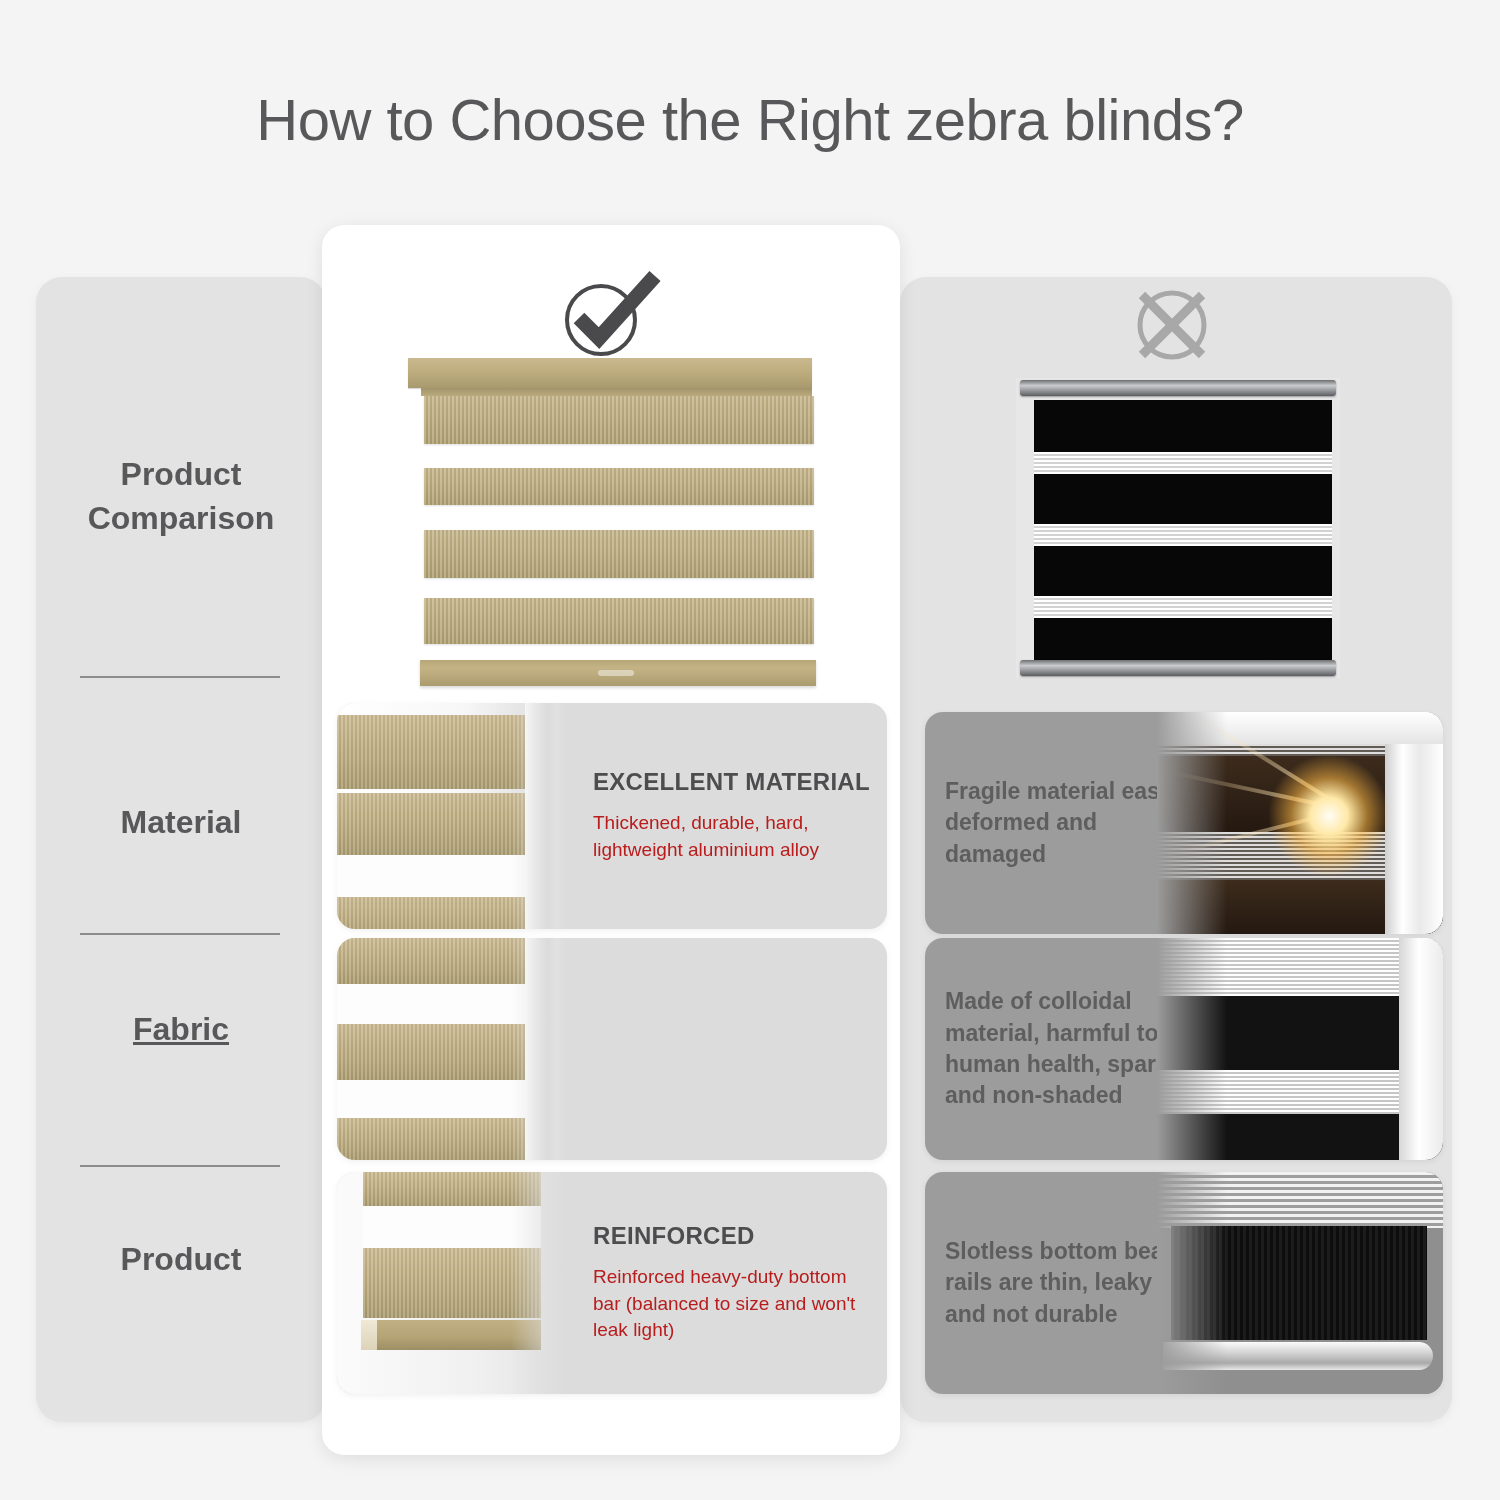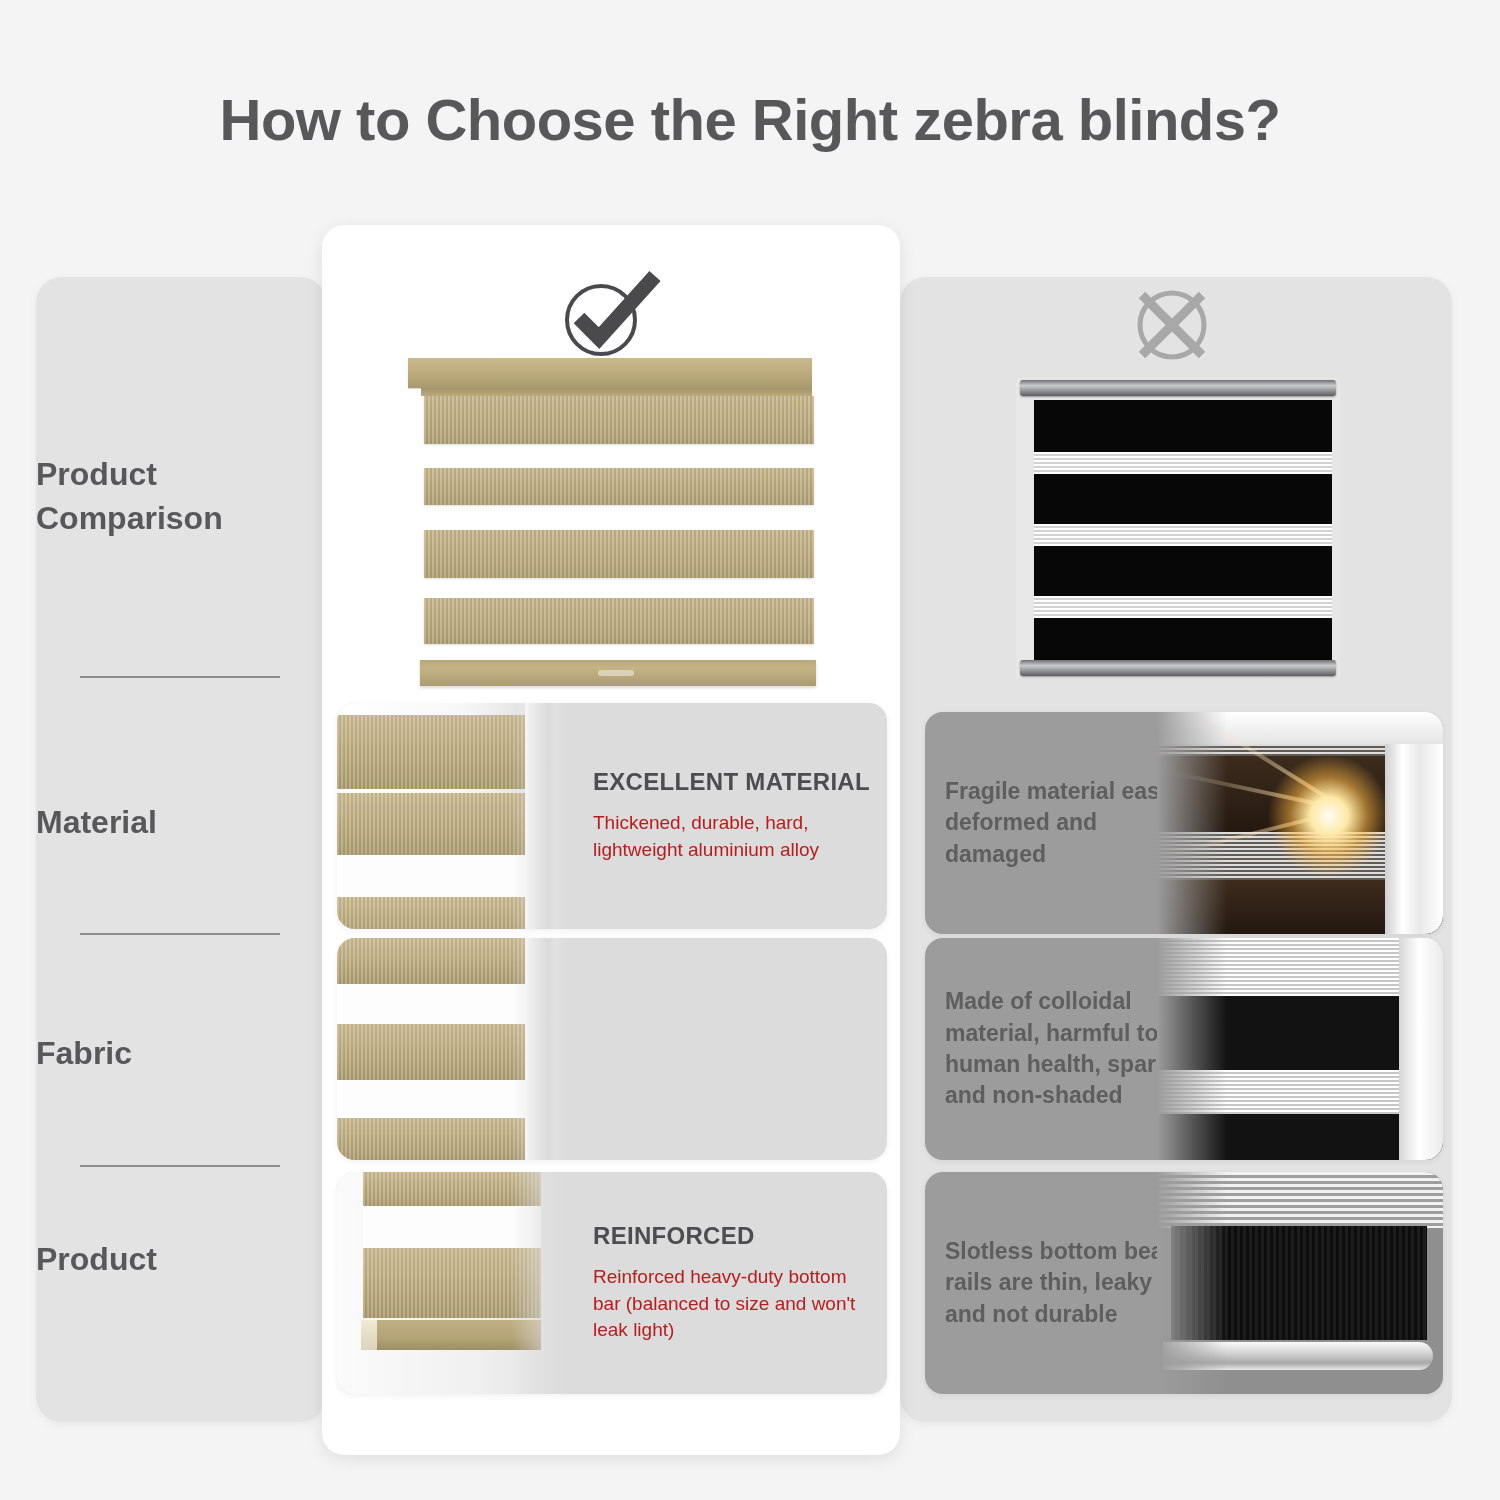"How to Choose the Right" .page-title { font-weight: bold -> normal }
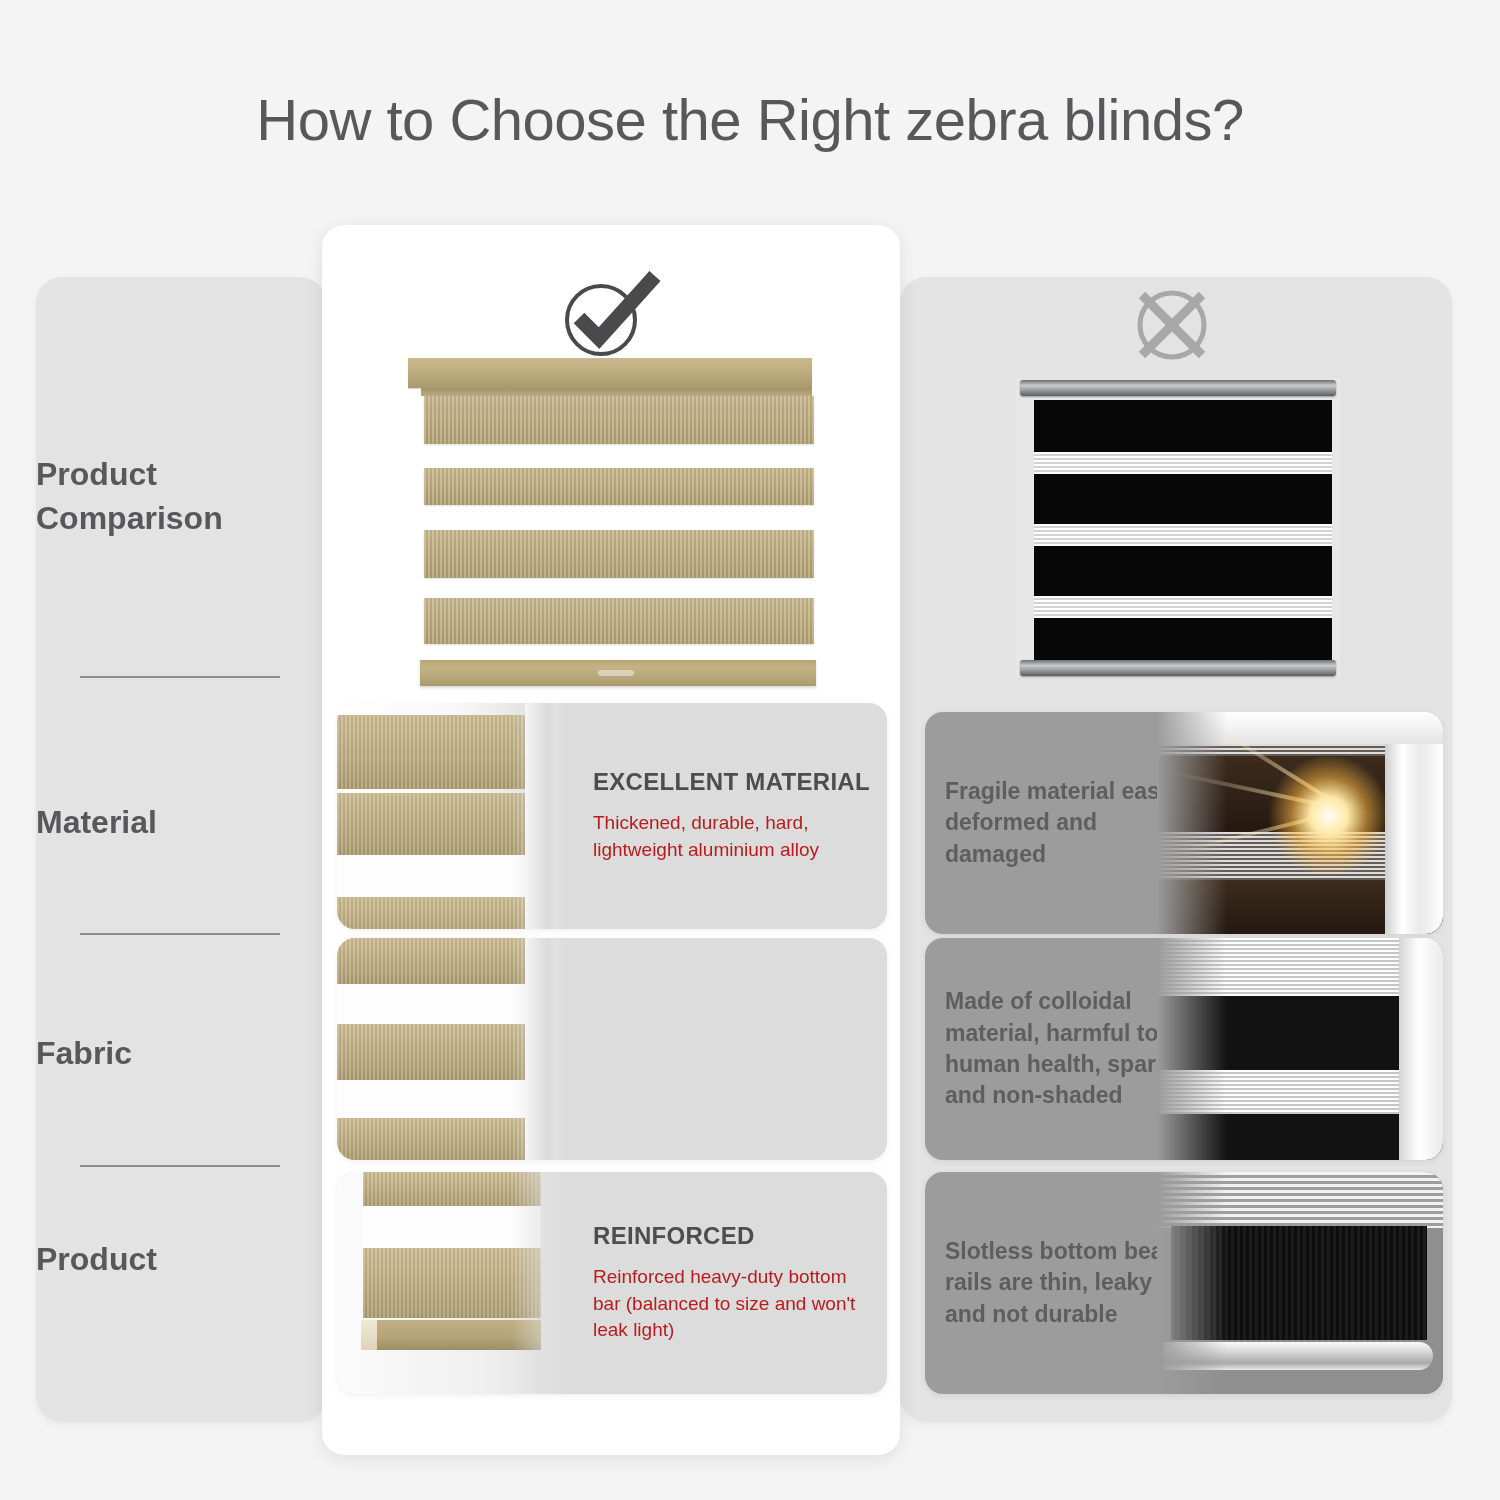"Product" .row-label { text-align: none -> center }
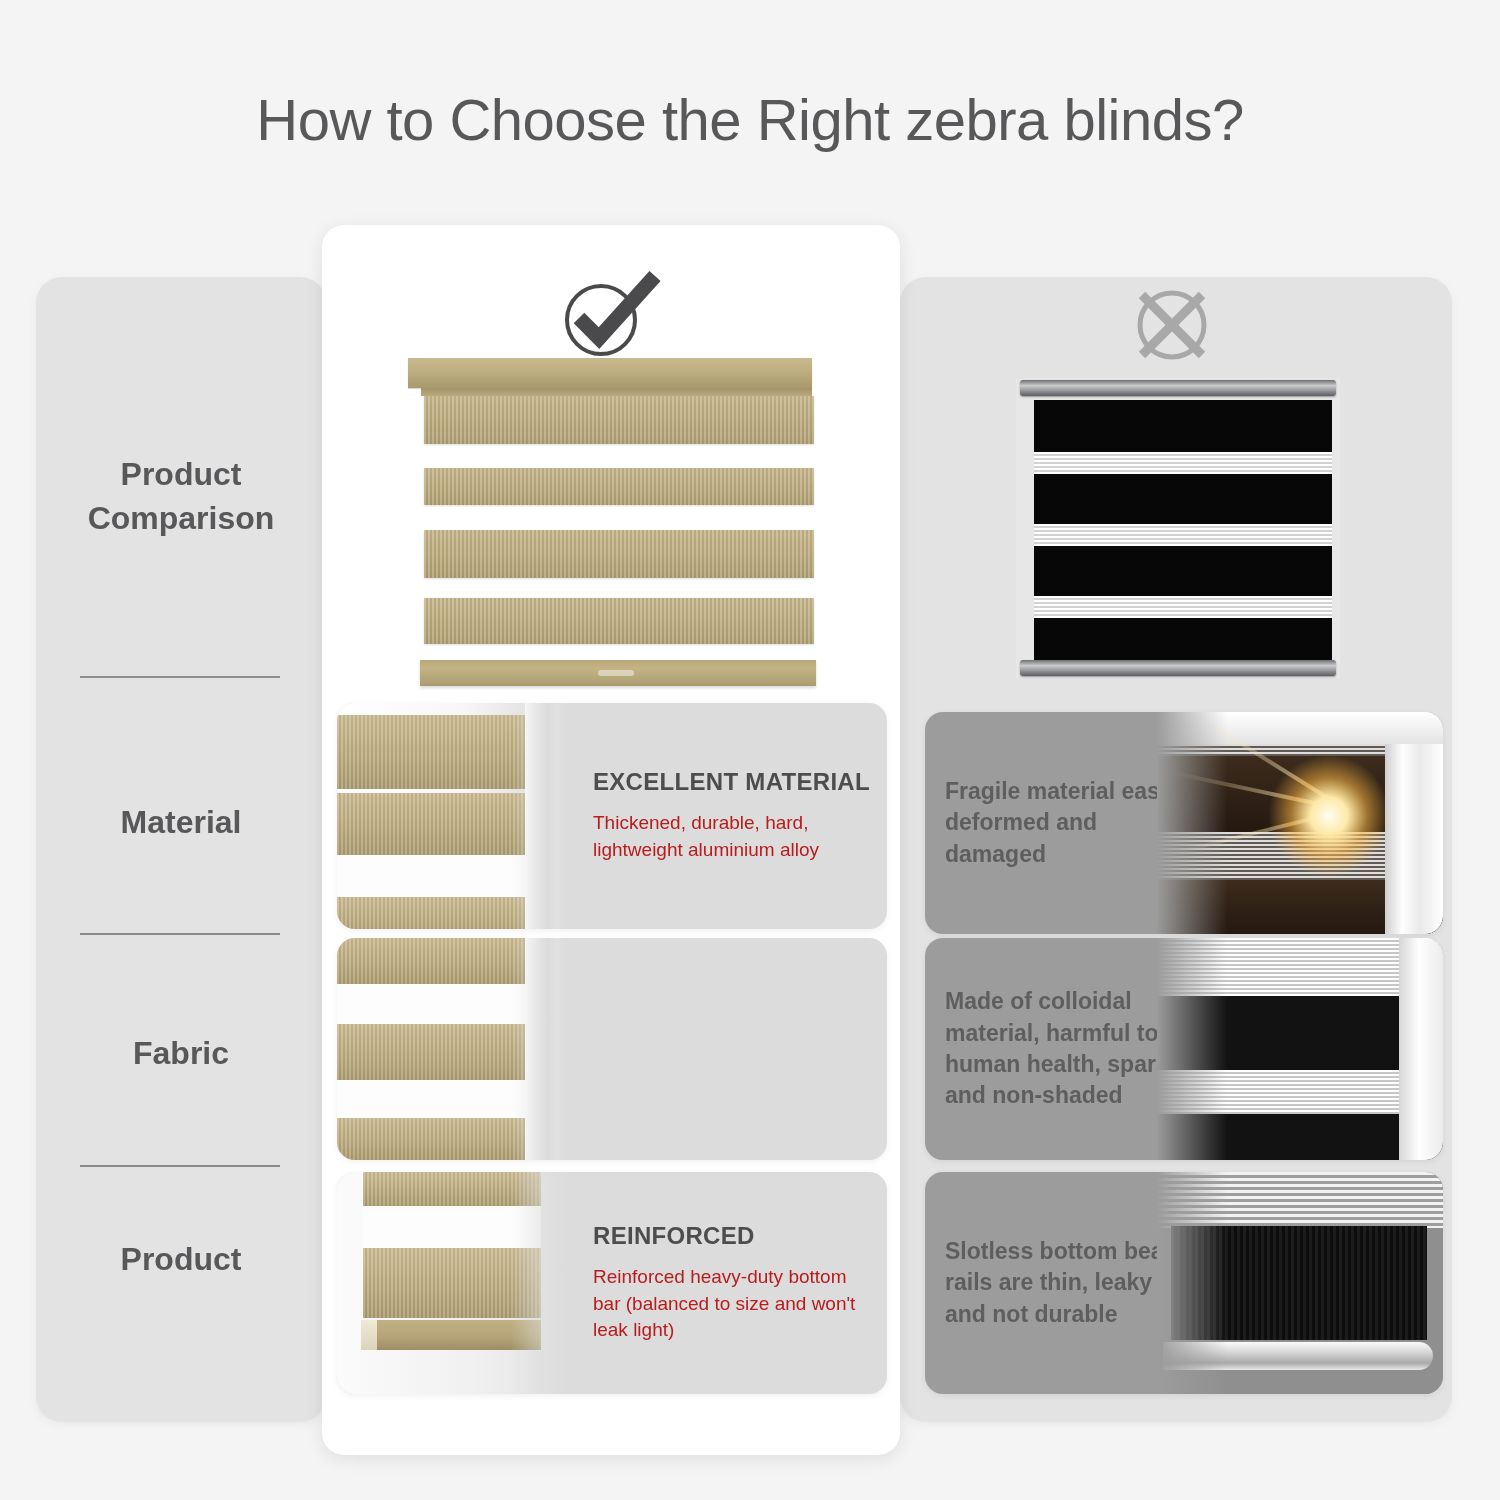"Fabric" #label-fabric { text-decoration: none -> underline; top: 1031px -> 1007px }
